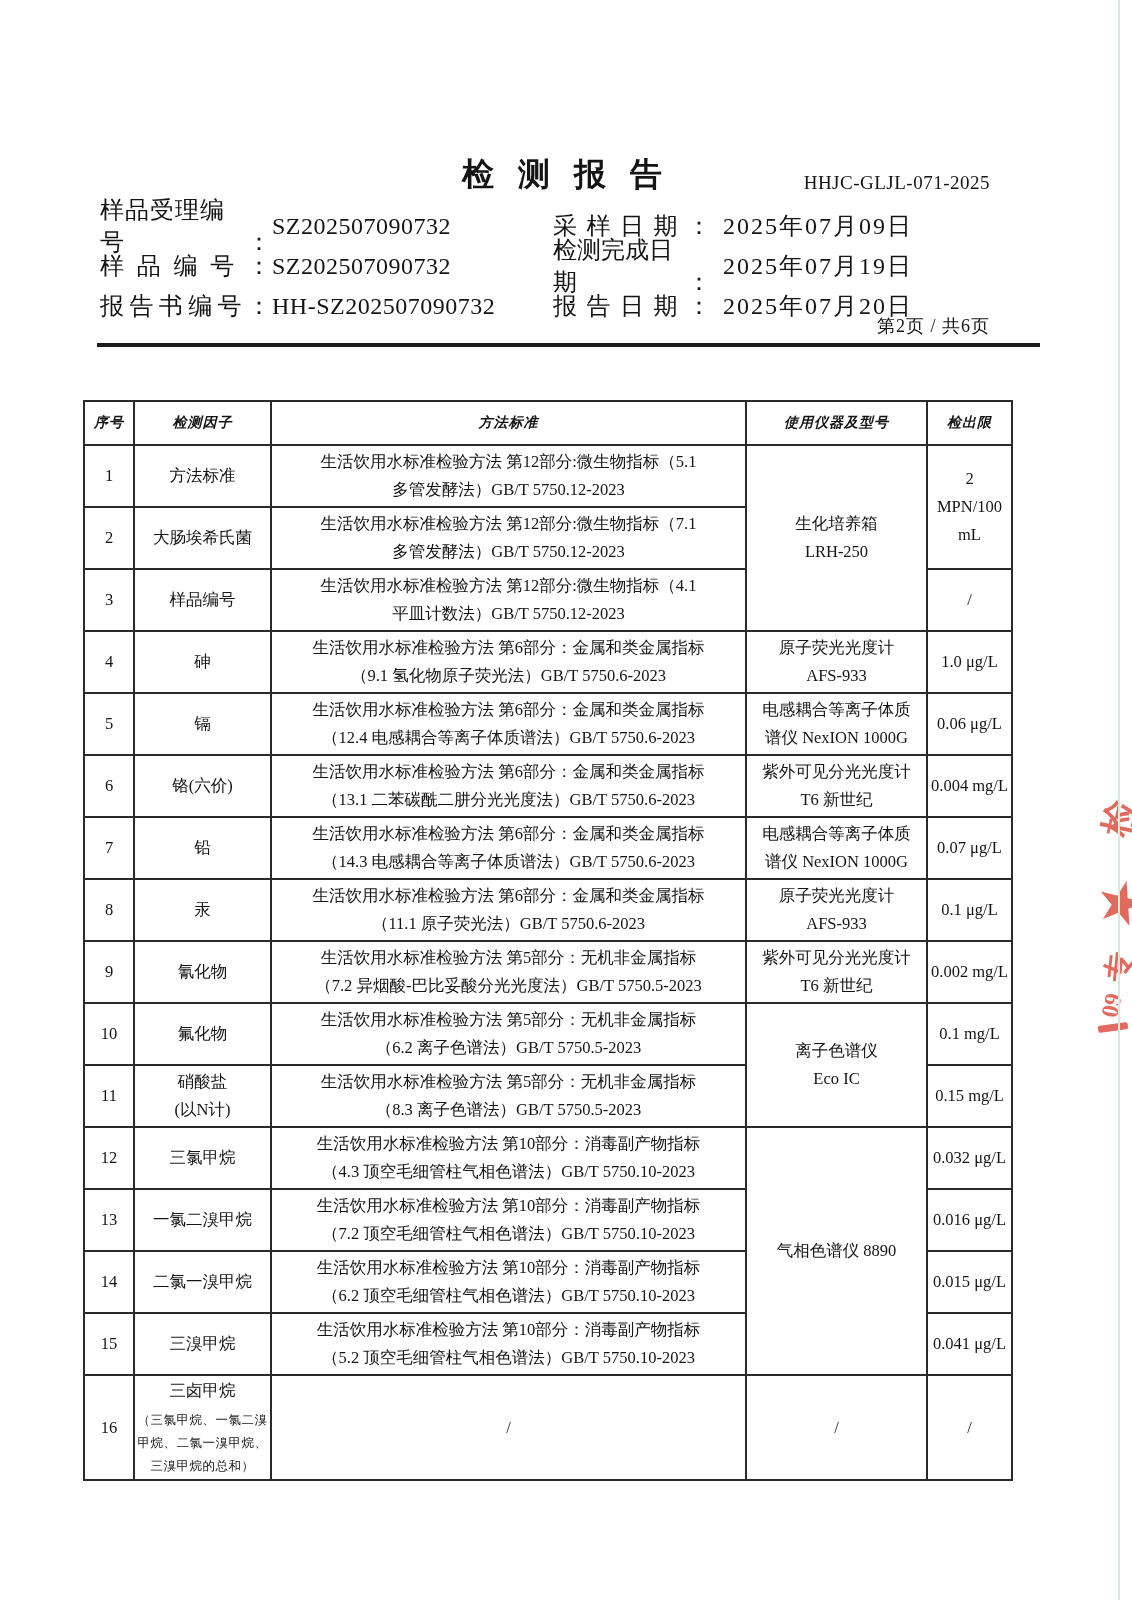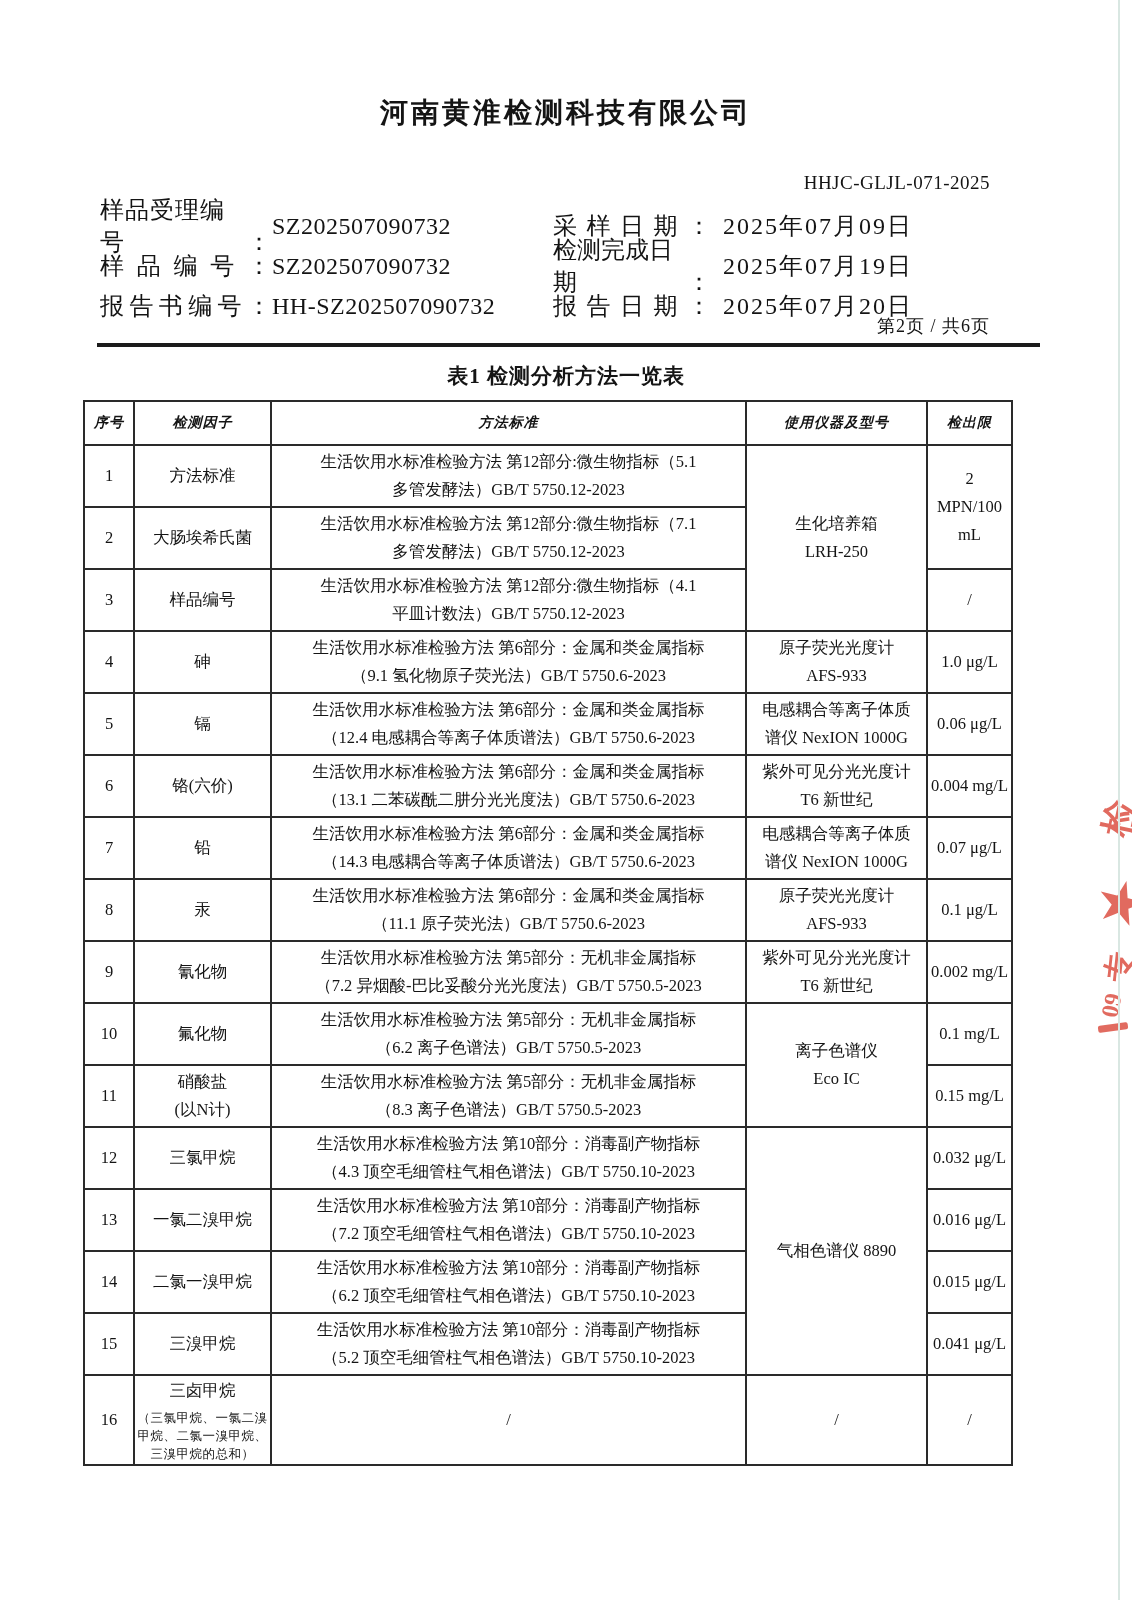"河南黄淮检测科技有限公司" div.company-title { html: <div>河南黄淮检测科技有限公司</div> -> none }
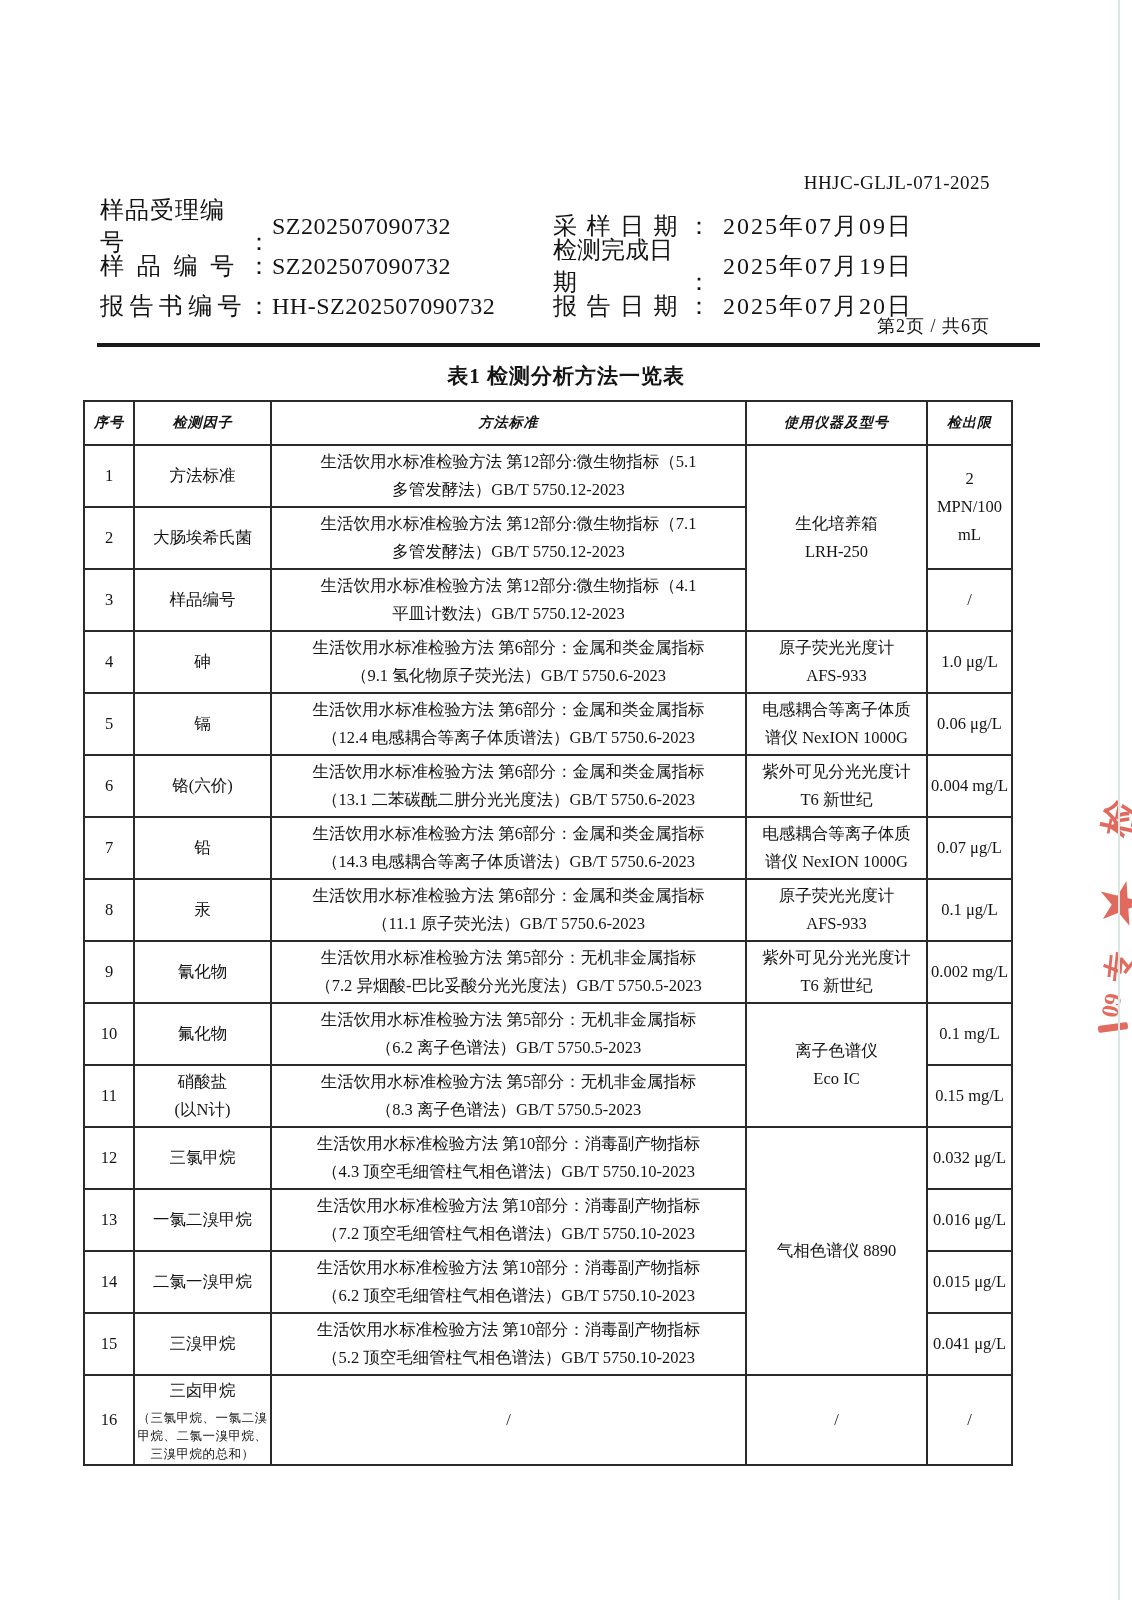"检 测 报 告" div.report-title { html: none -> <div>检 测 报 告</div> }
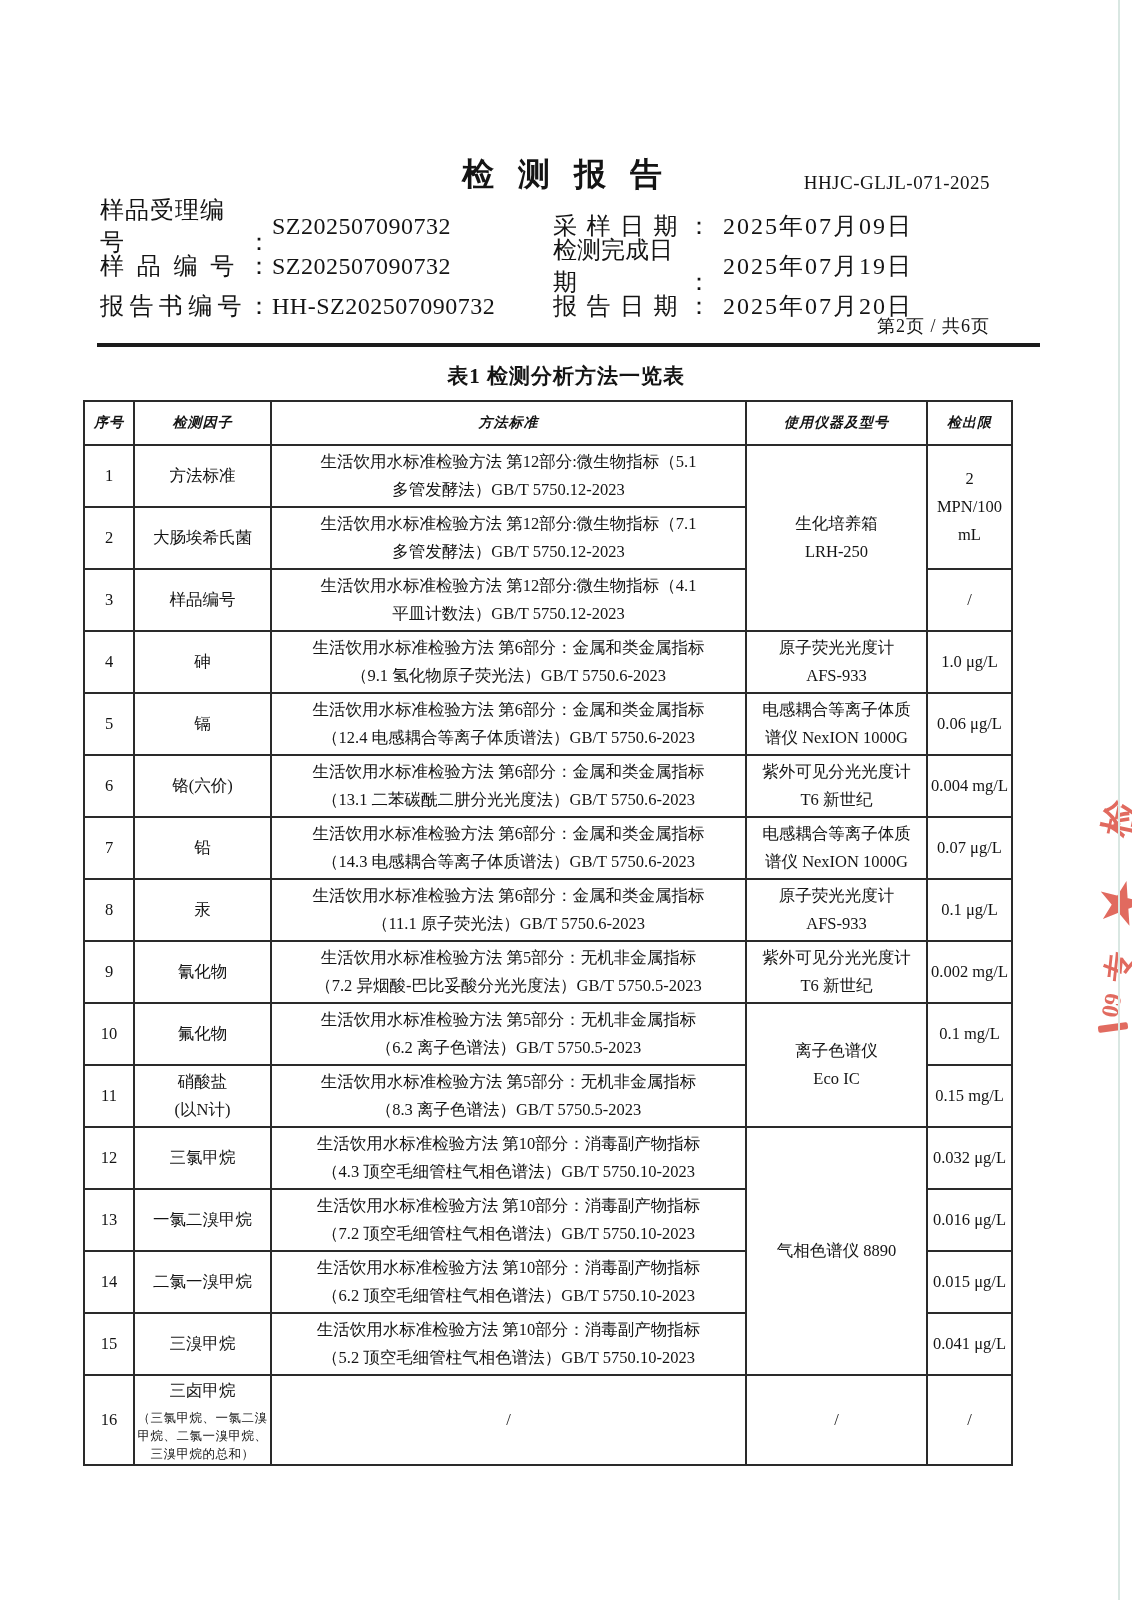"表1 检测分析方法一览表" div.table-title { html: <div>表1 检测分析方法一览表</div> -> none }
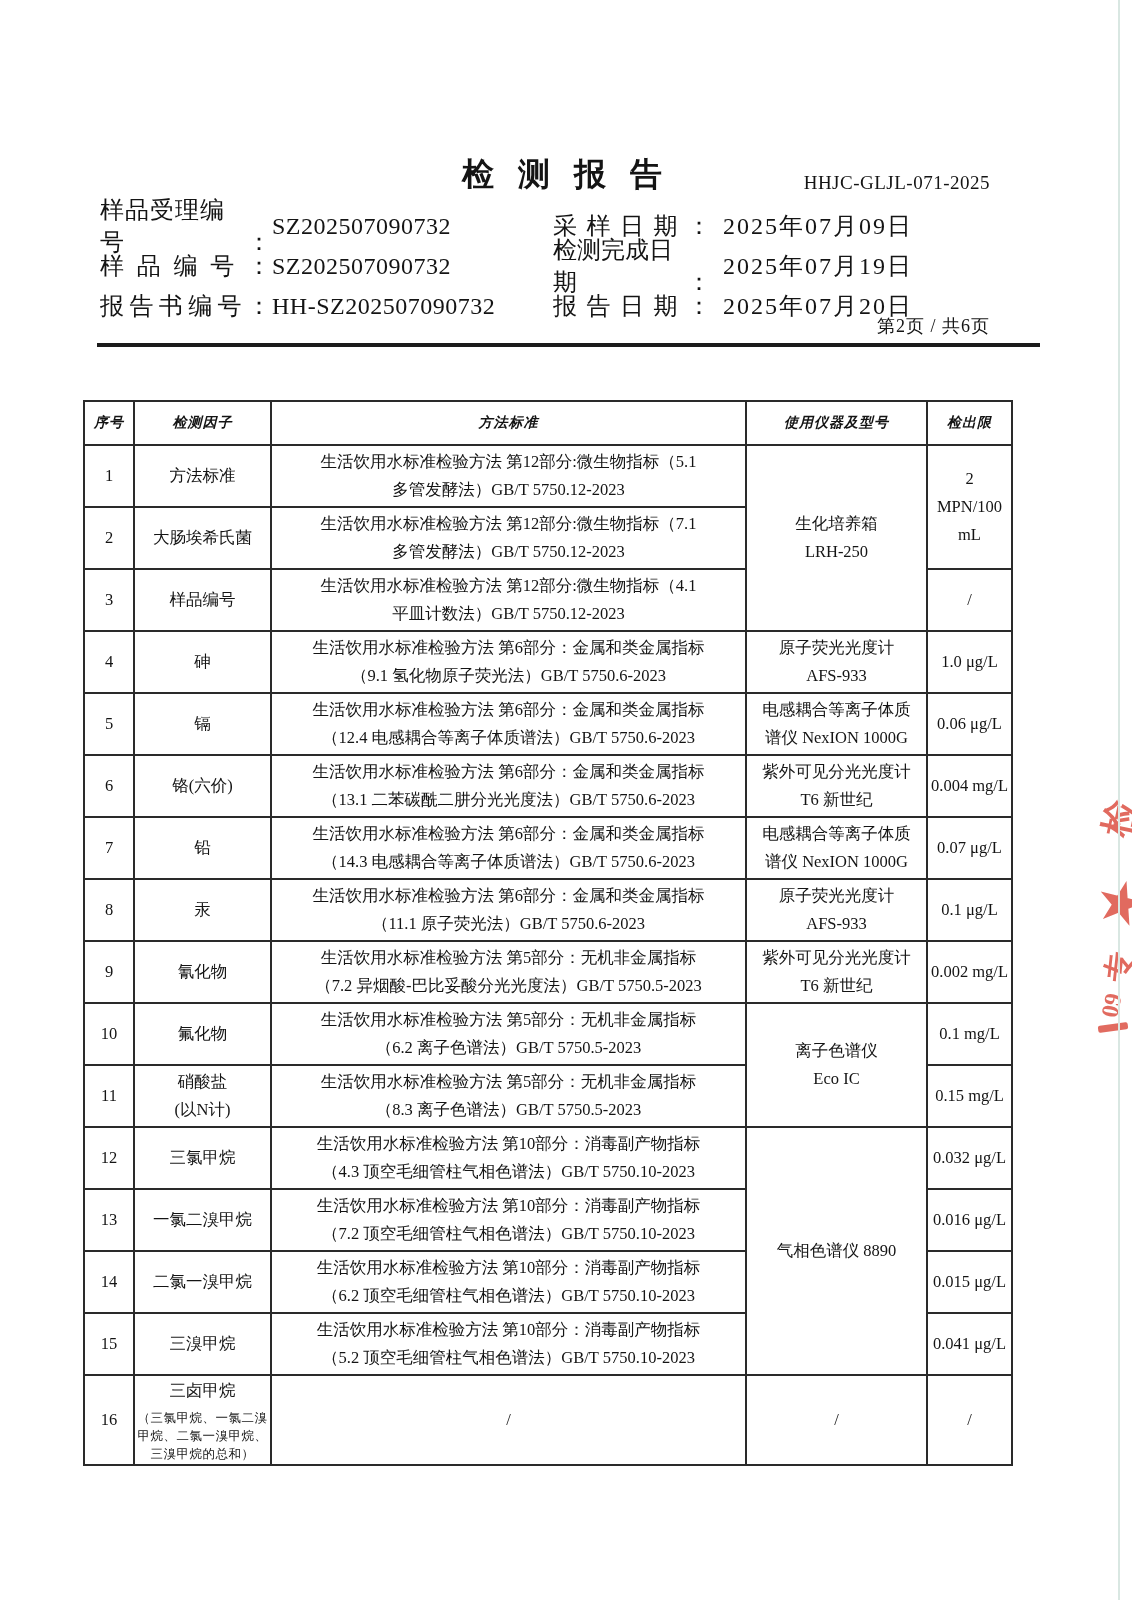"（三氯甲烷、一氯二溴甲烷、二氯一溴甲烷、三溴甲烷的总和）" .note { line-height: 18px -> 23px }
